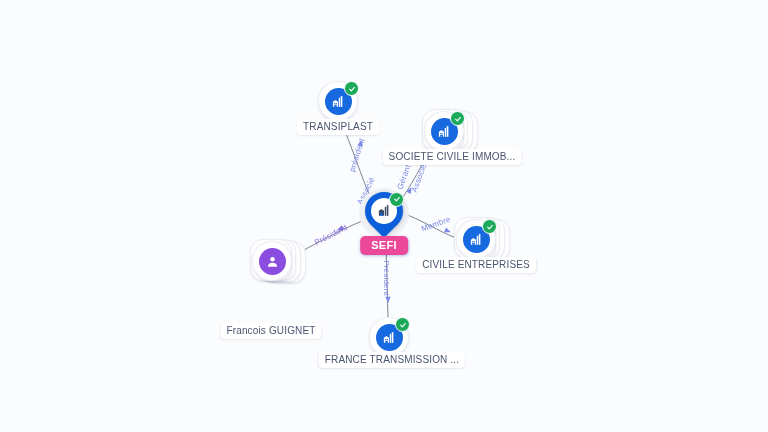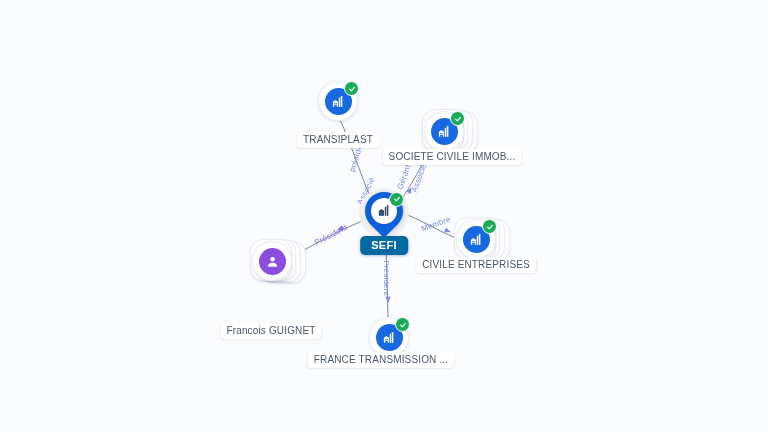"TRANSIPLAST" div.node-label { margin-top: 13px -> none }
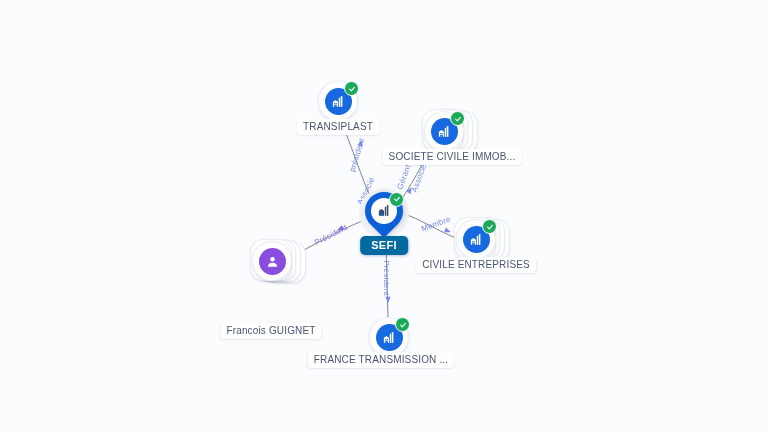"SEFI" .node-label.root { background: #0369a1 -> #ec4899 }
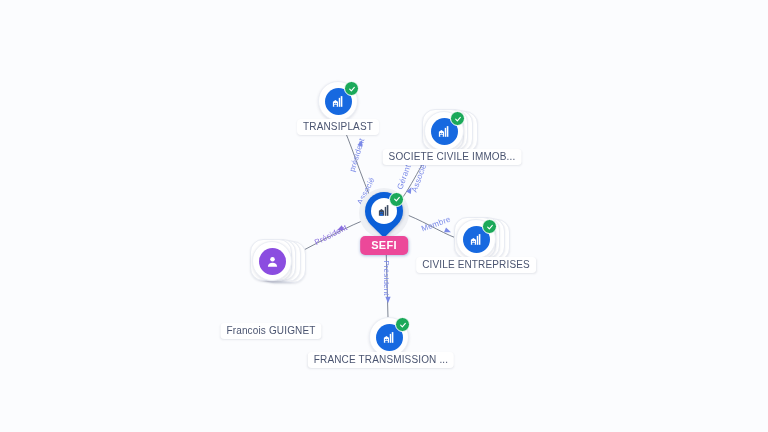"FRANCE TRANSMISSION ..." div.node-label { left: 381px -> 392px }
